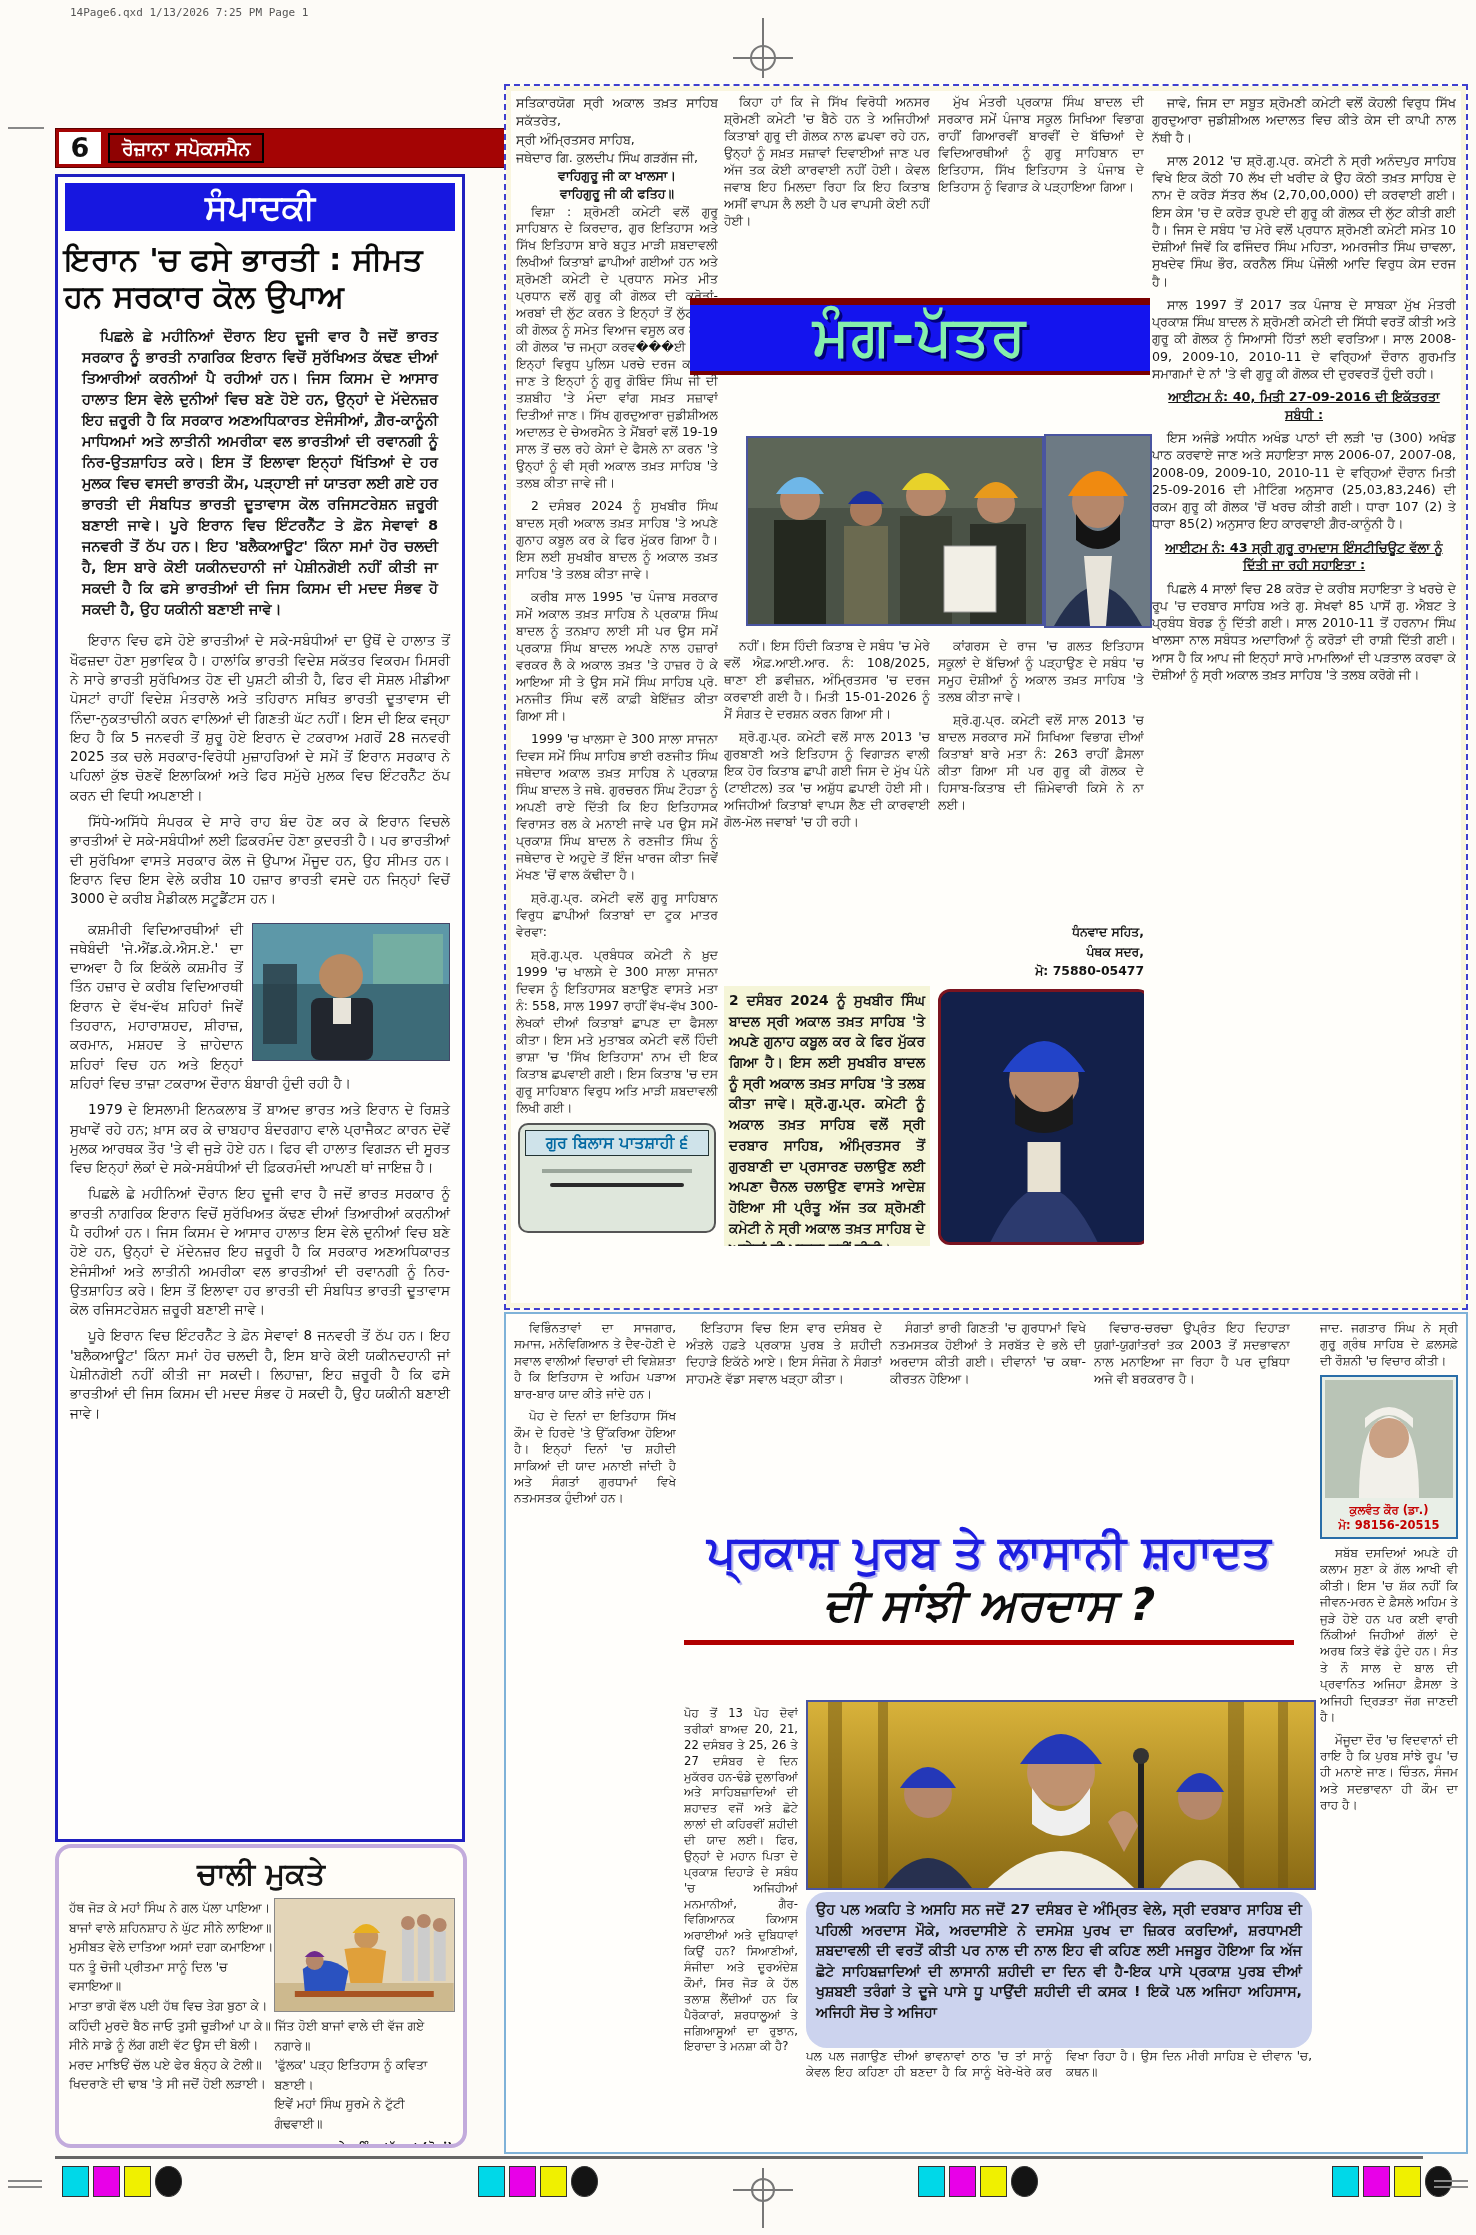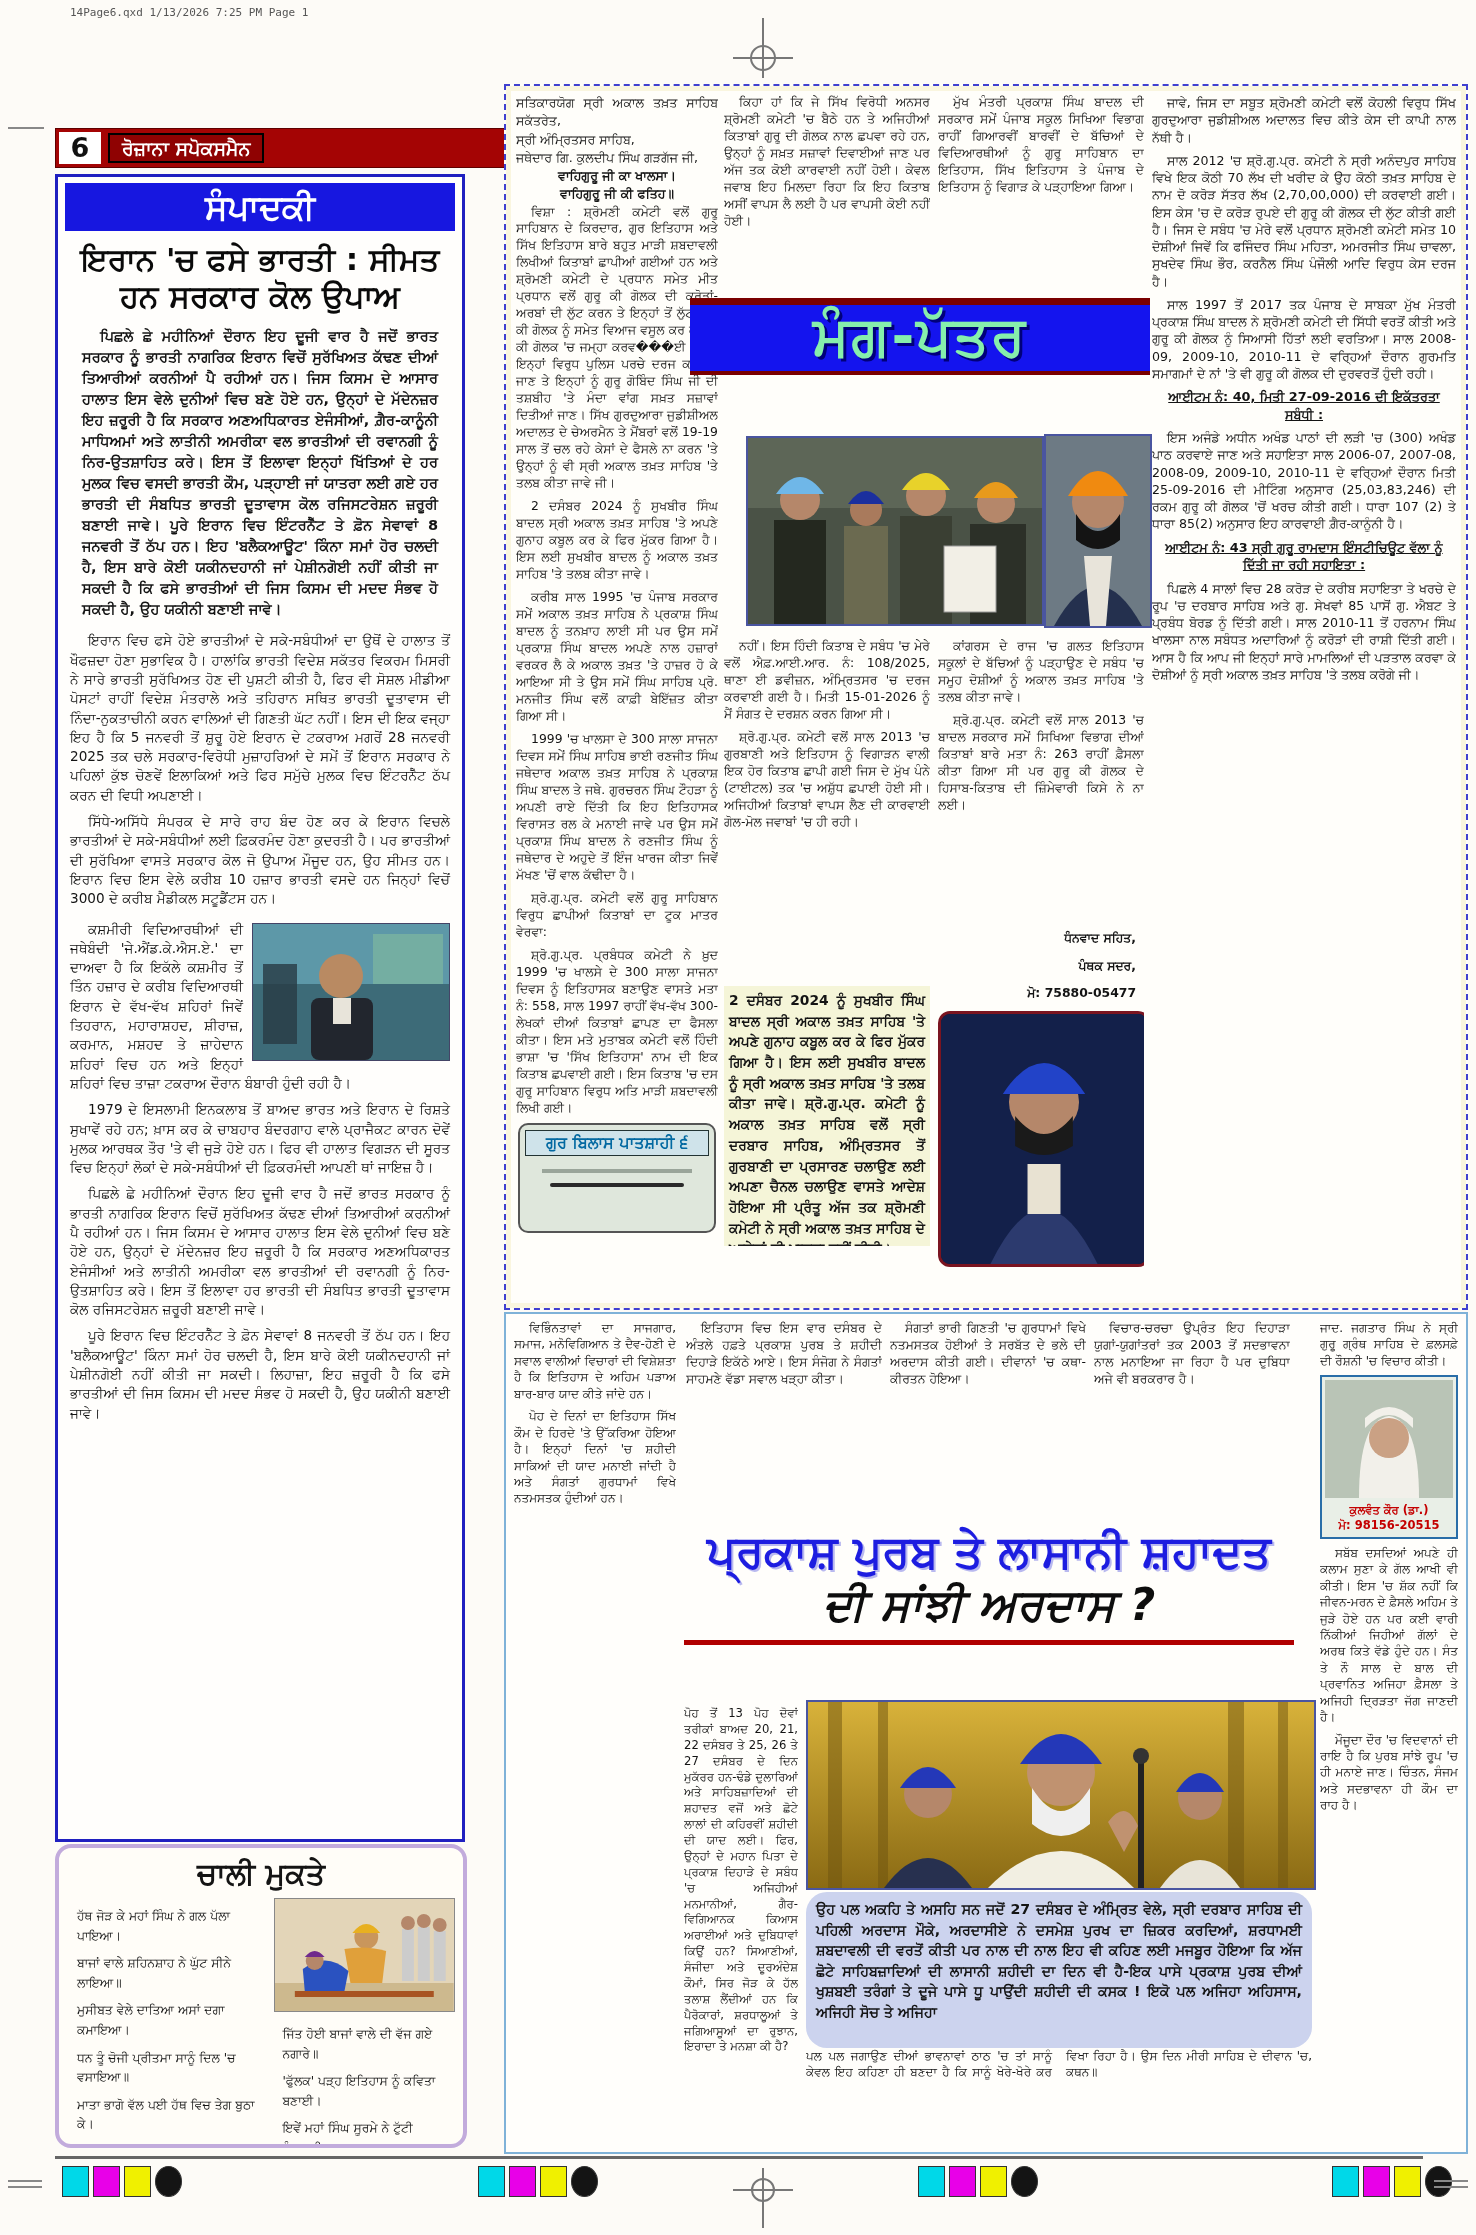"ਇਰਾਨ 'ਚ ਫਸੇ ਭਾਰਤੀ :" .edhead { text-align: center -> left }
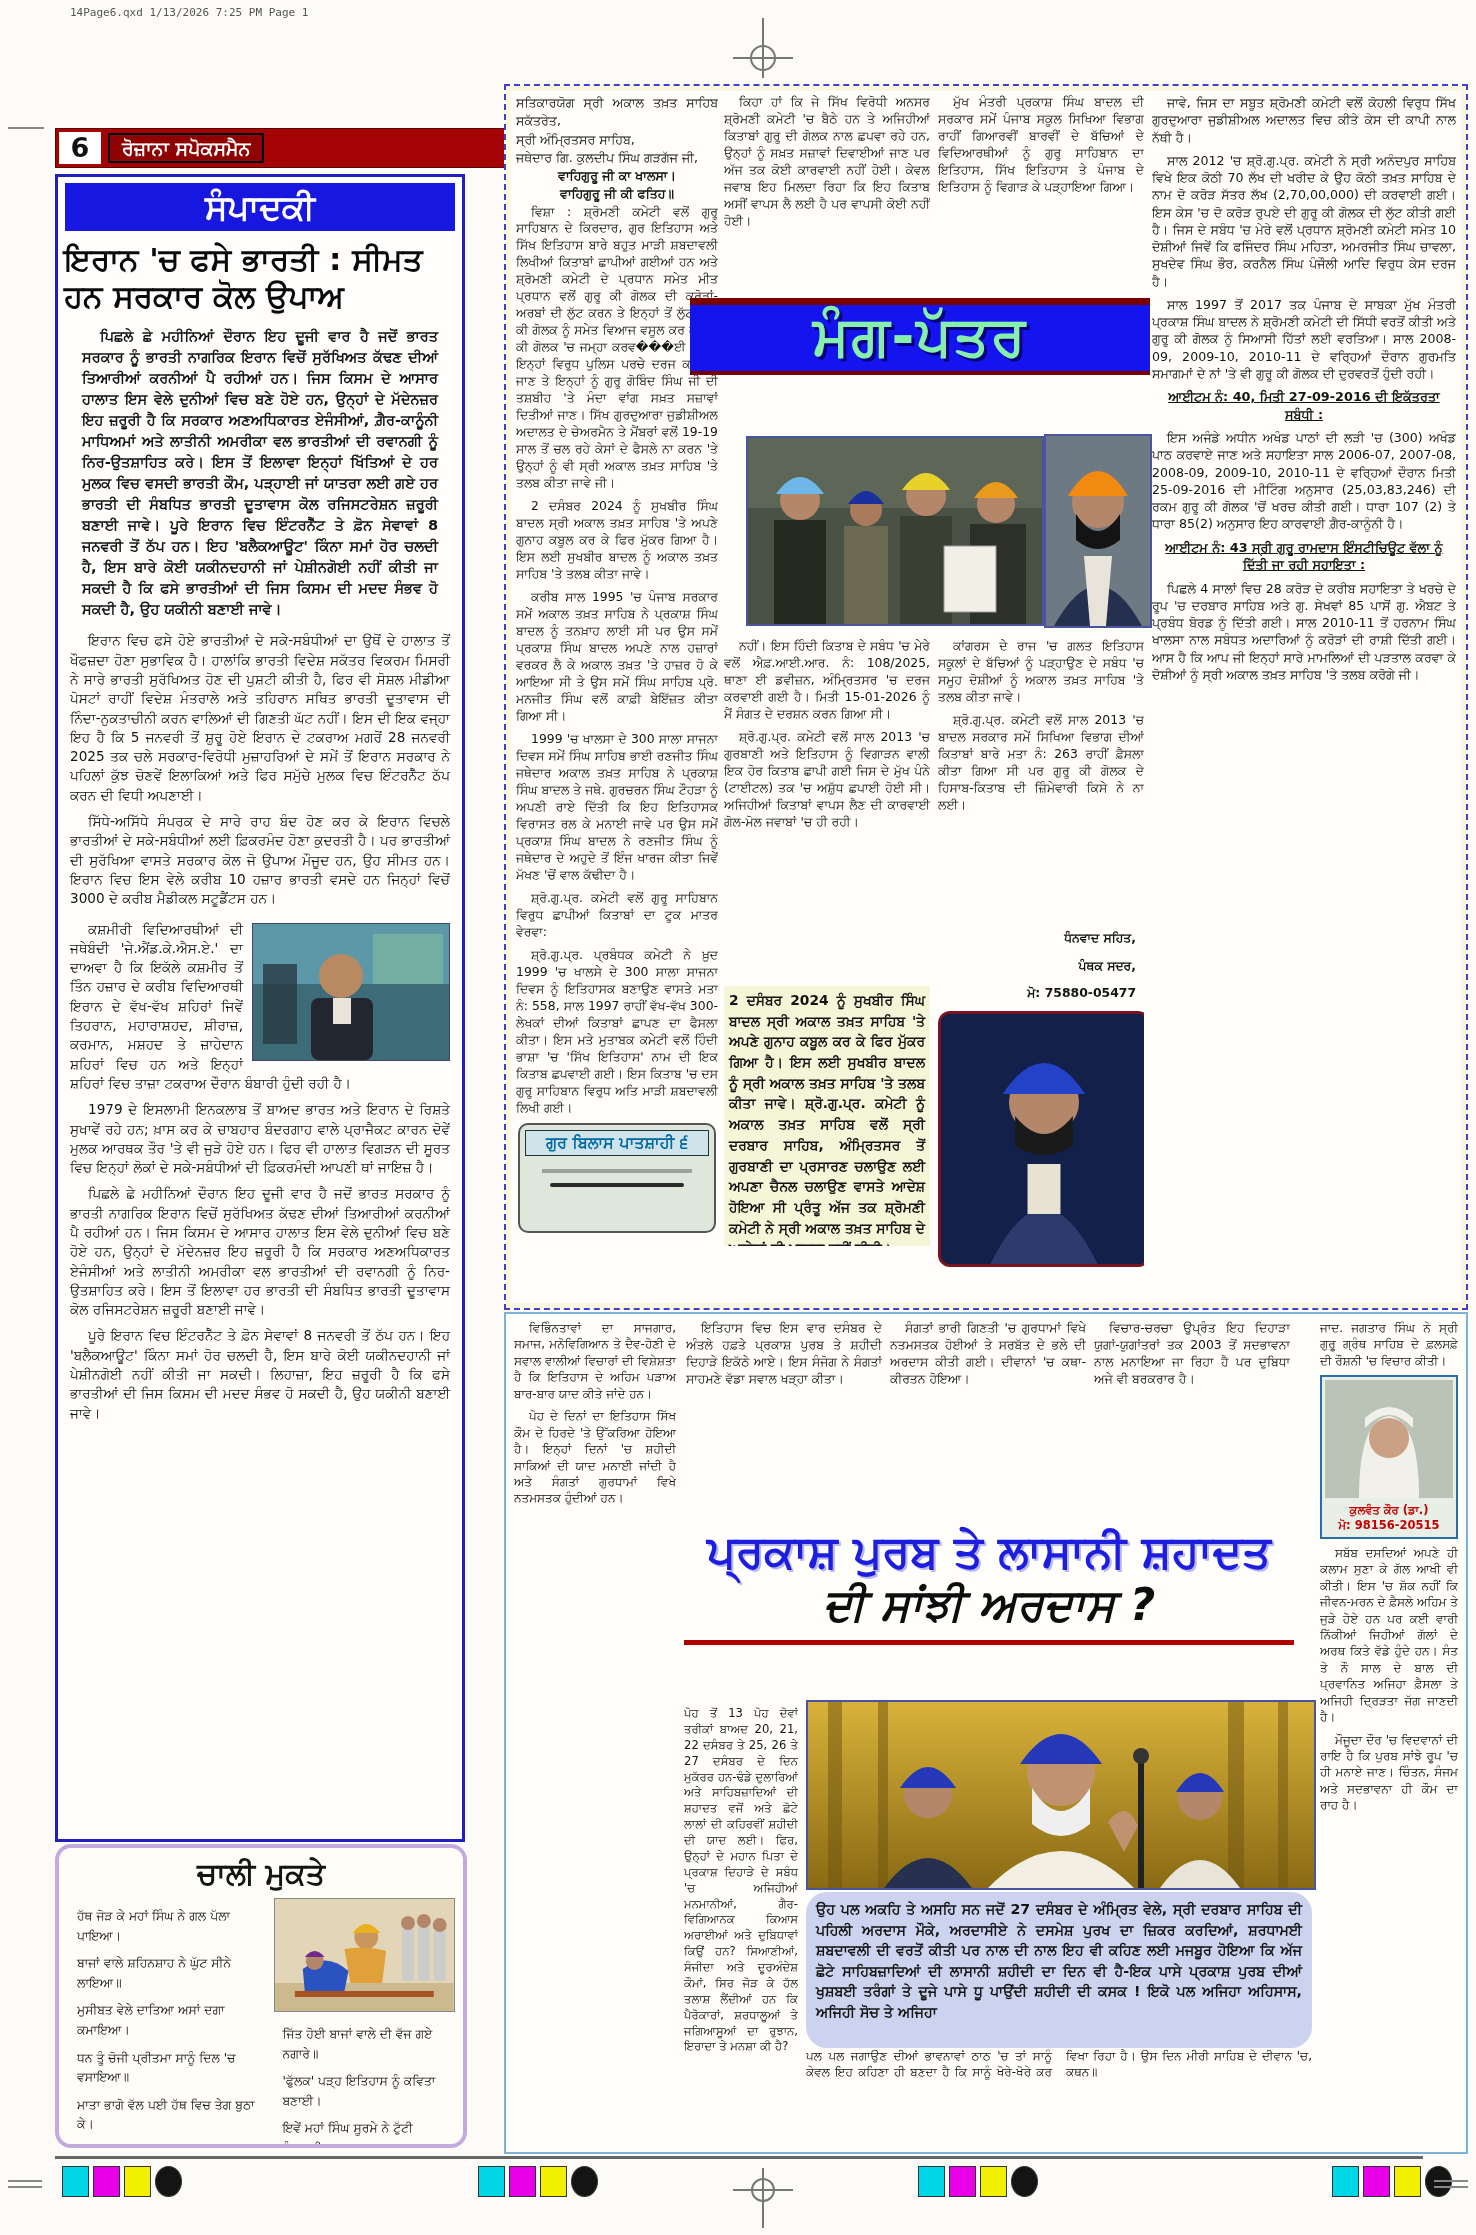"ਧੰਨਵਾਦ ਸਹਿਤ," .poem-line { margin: 8px -> 0 }
